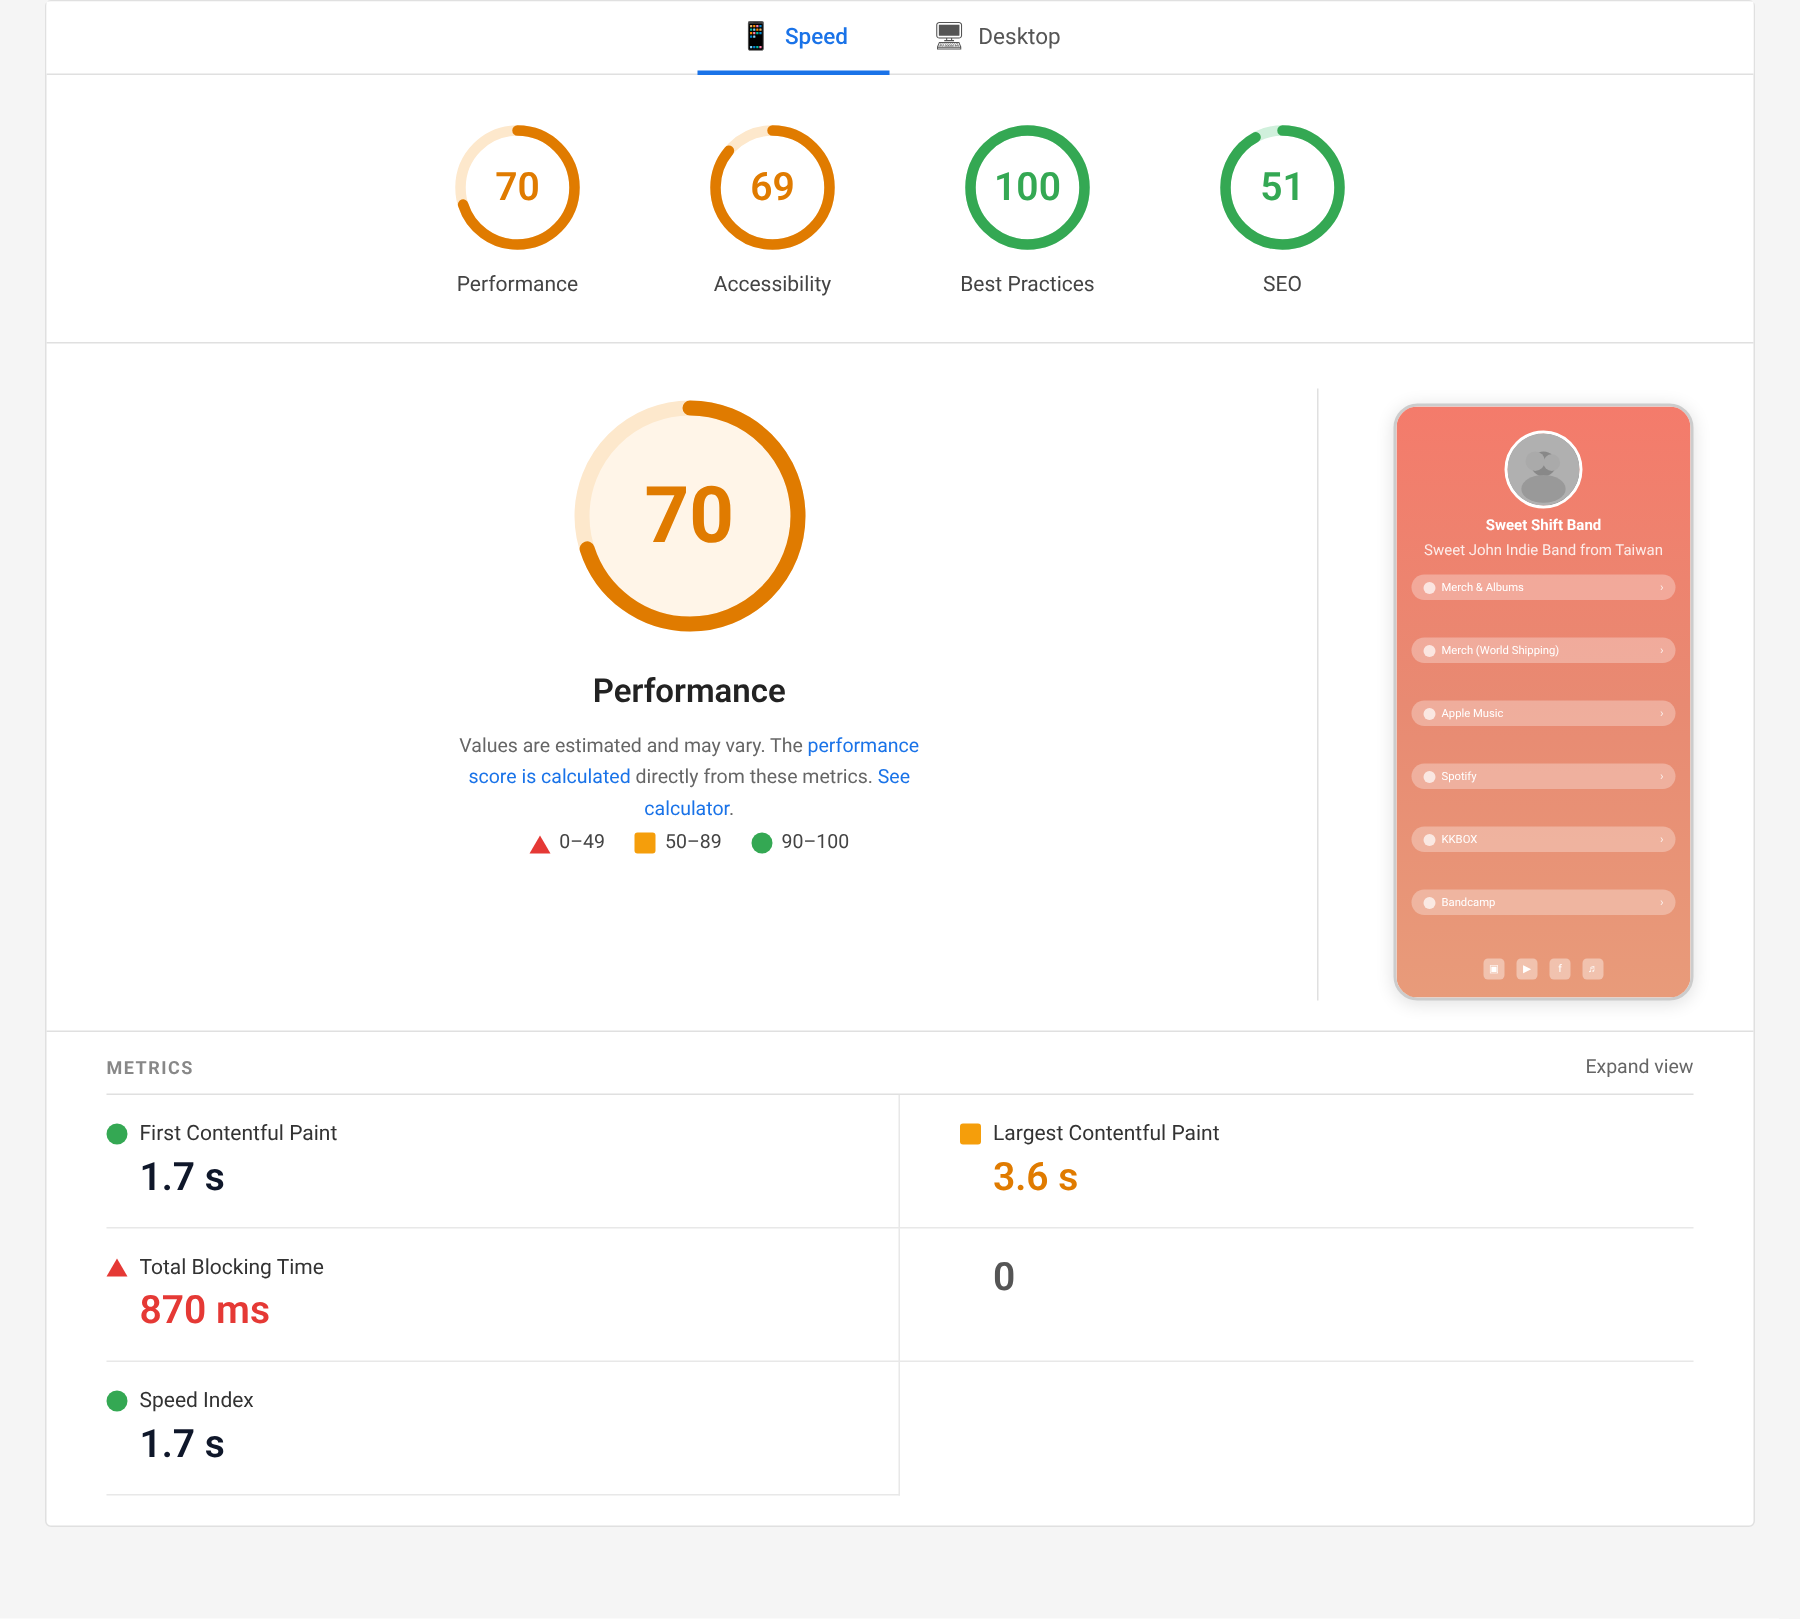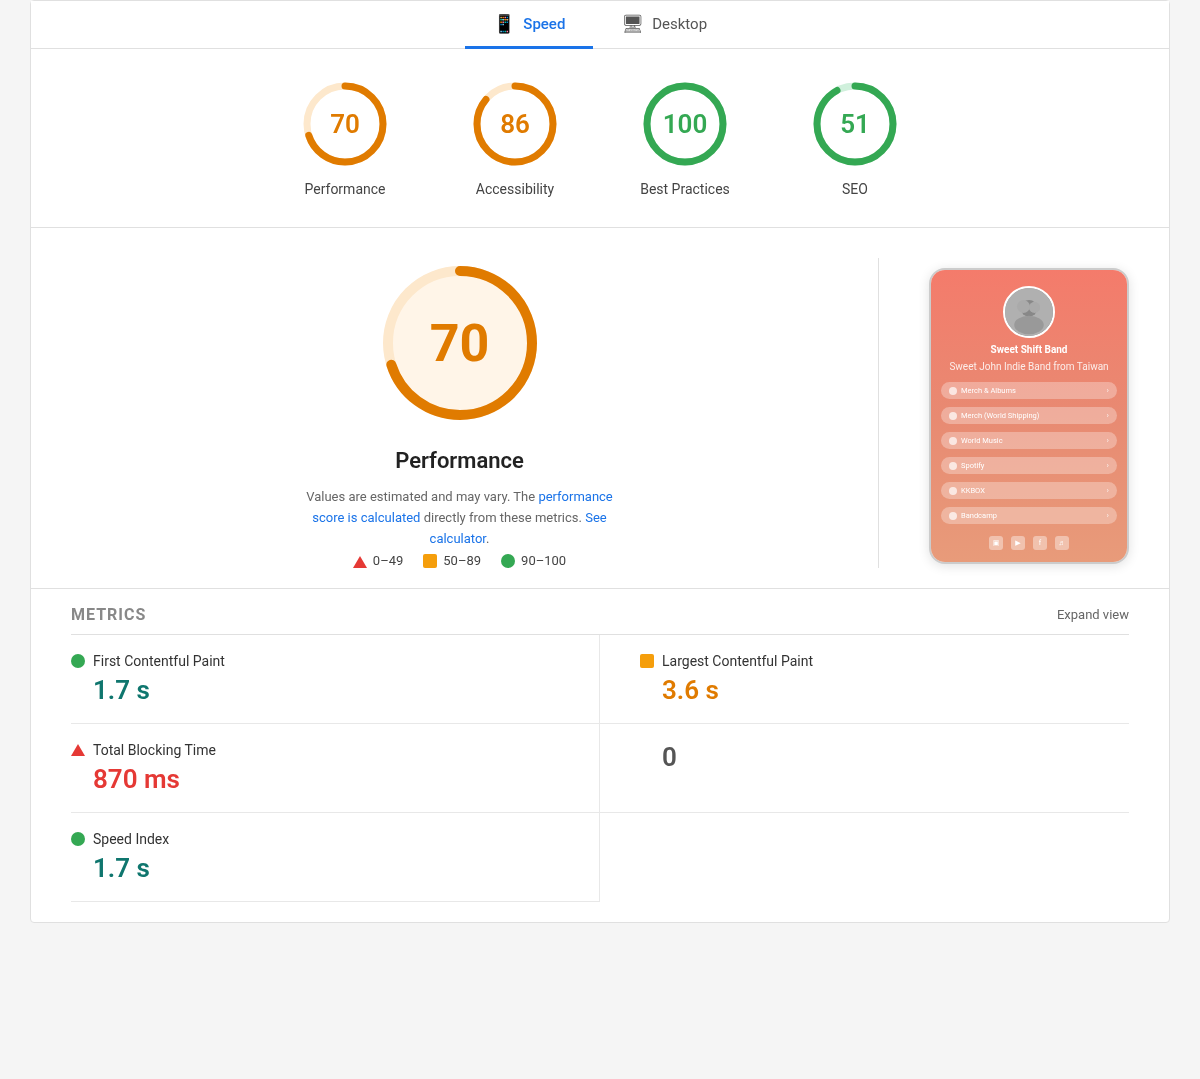"86" span.score-number { text: 86 -> 69 }
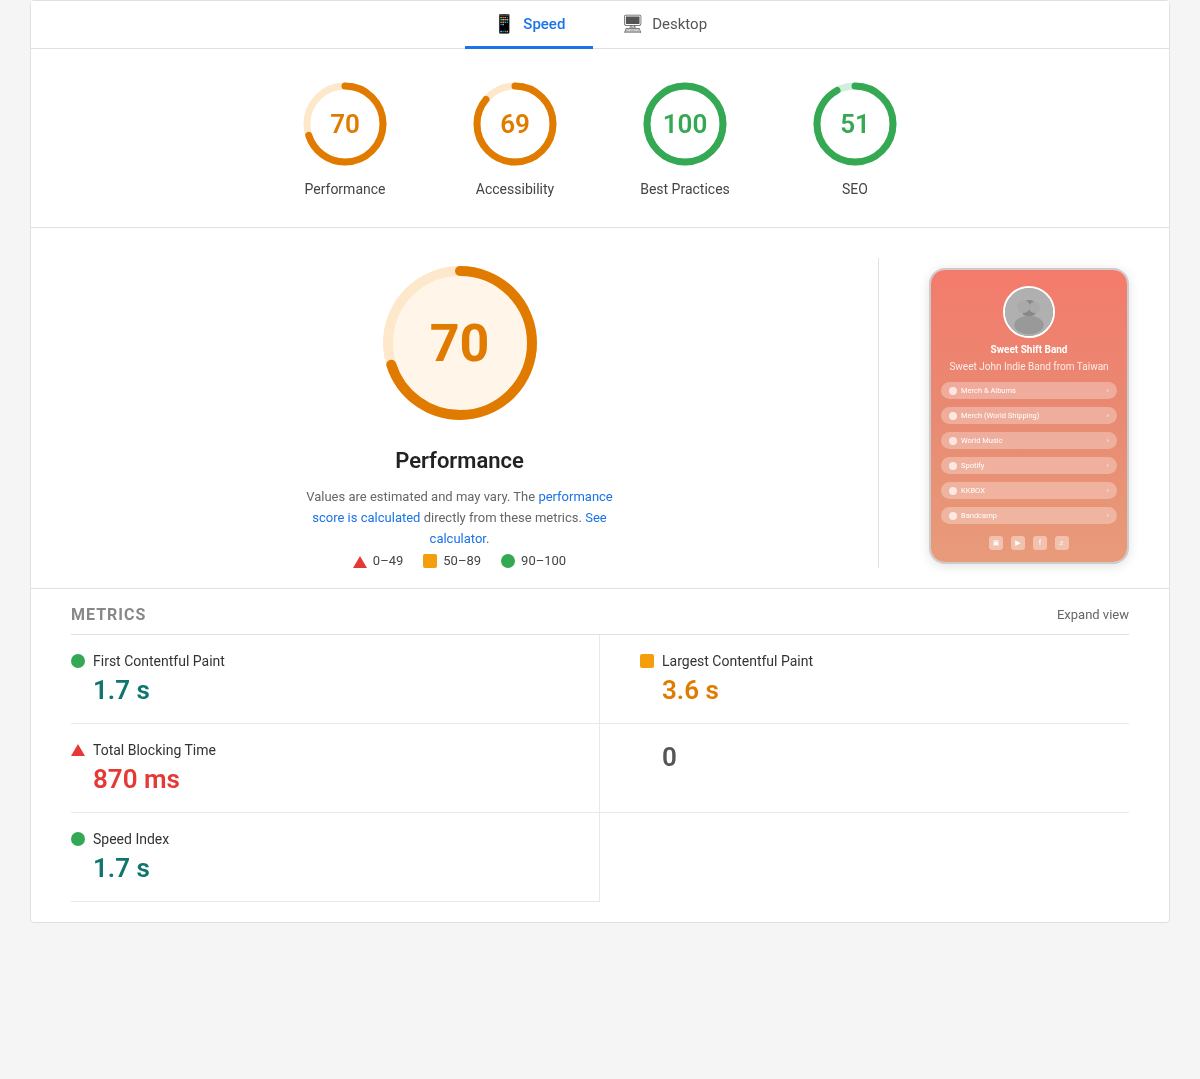"Merch & Albums" .phone-btn { margin-bottom: 2px -> 19px }
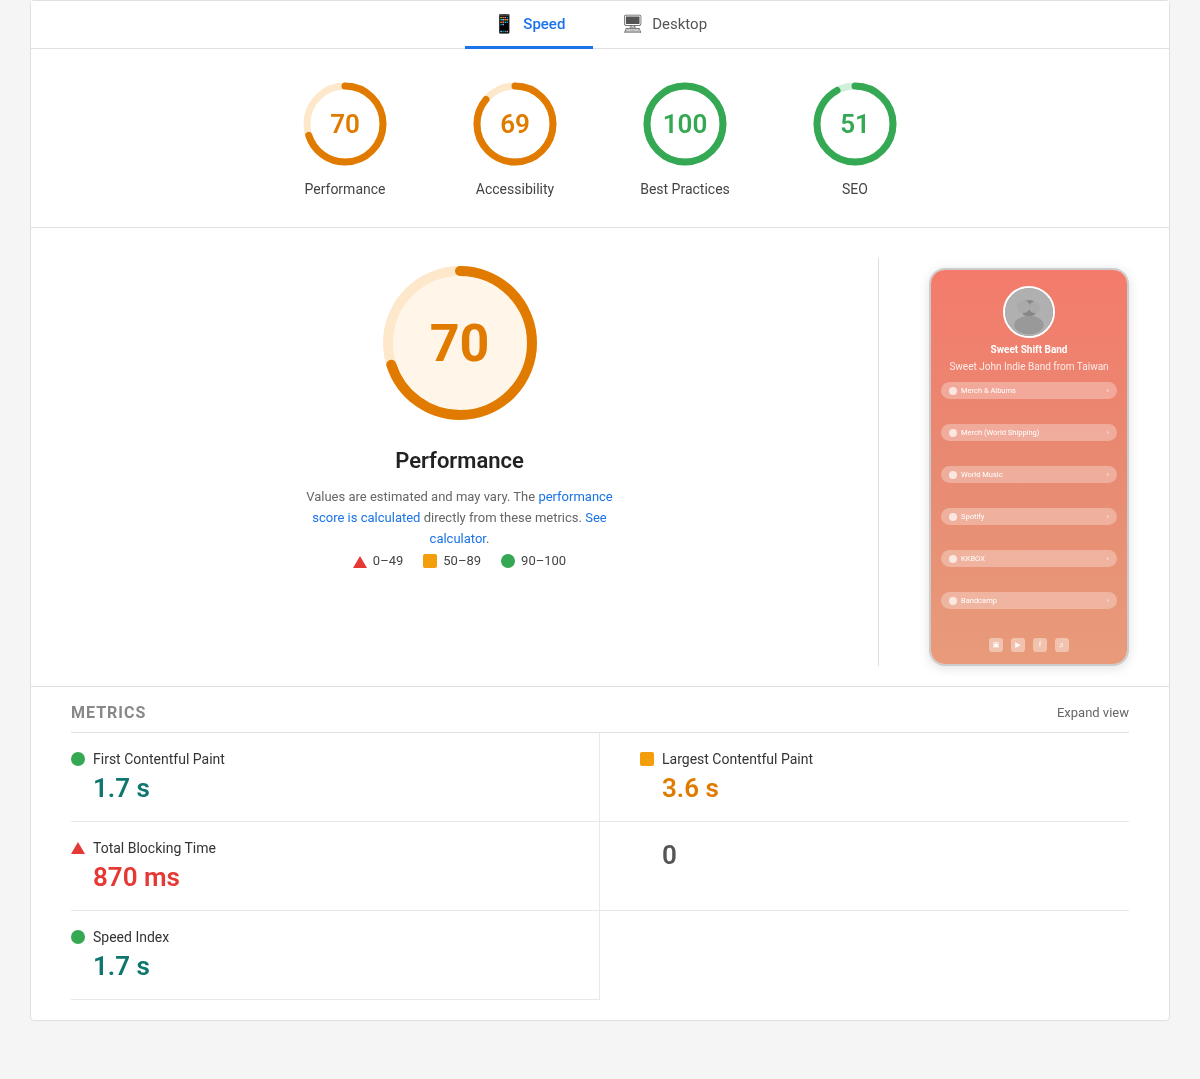"World Music" span { text: World -> Apple }
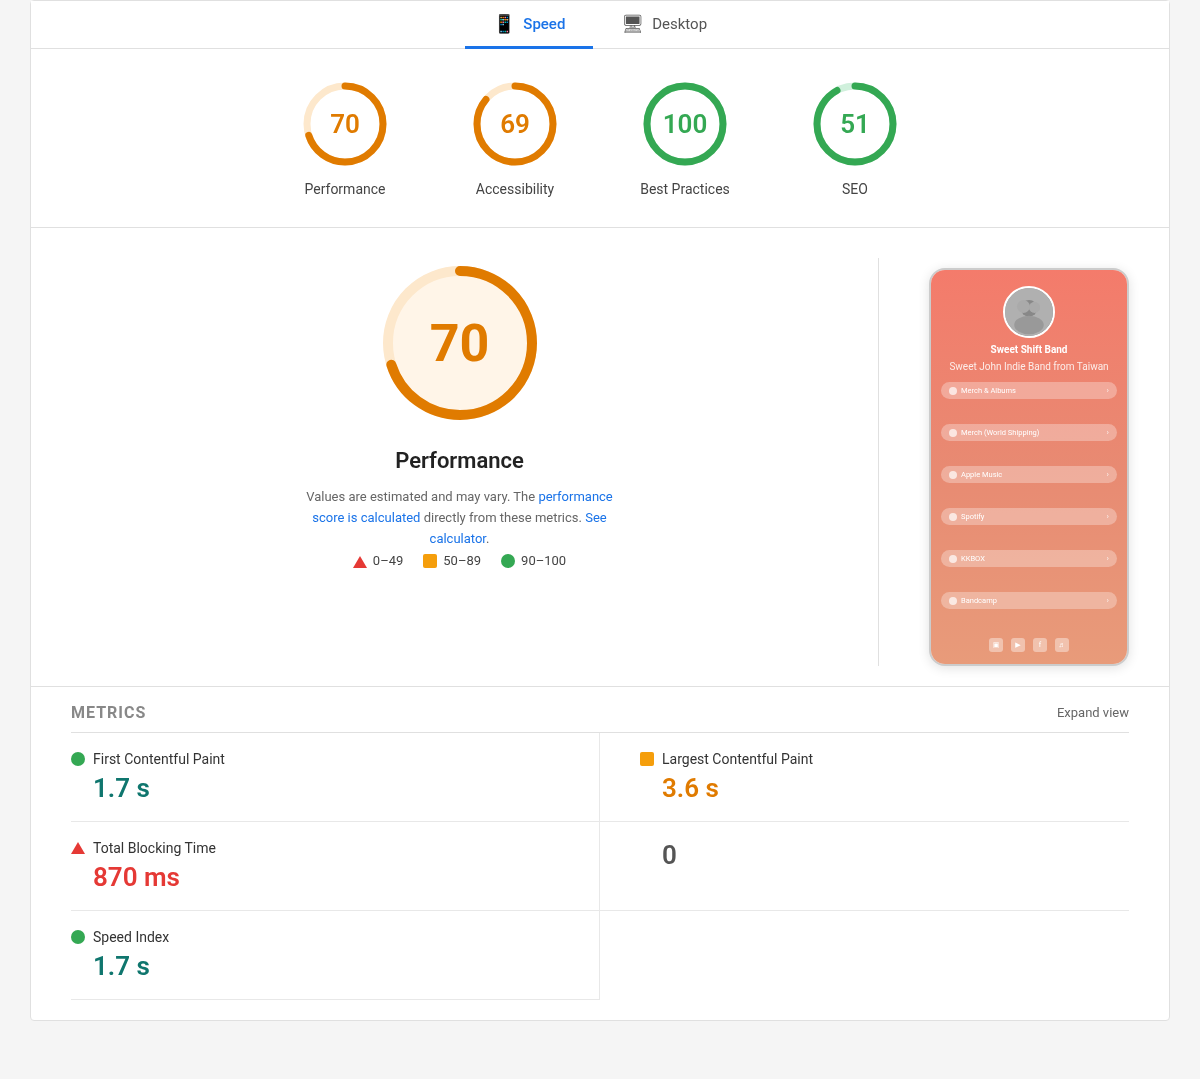"METRICS" .metrics-title { font-size: 16px -> 12px }
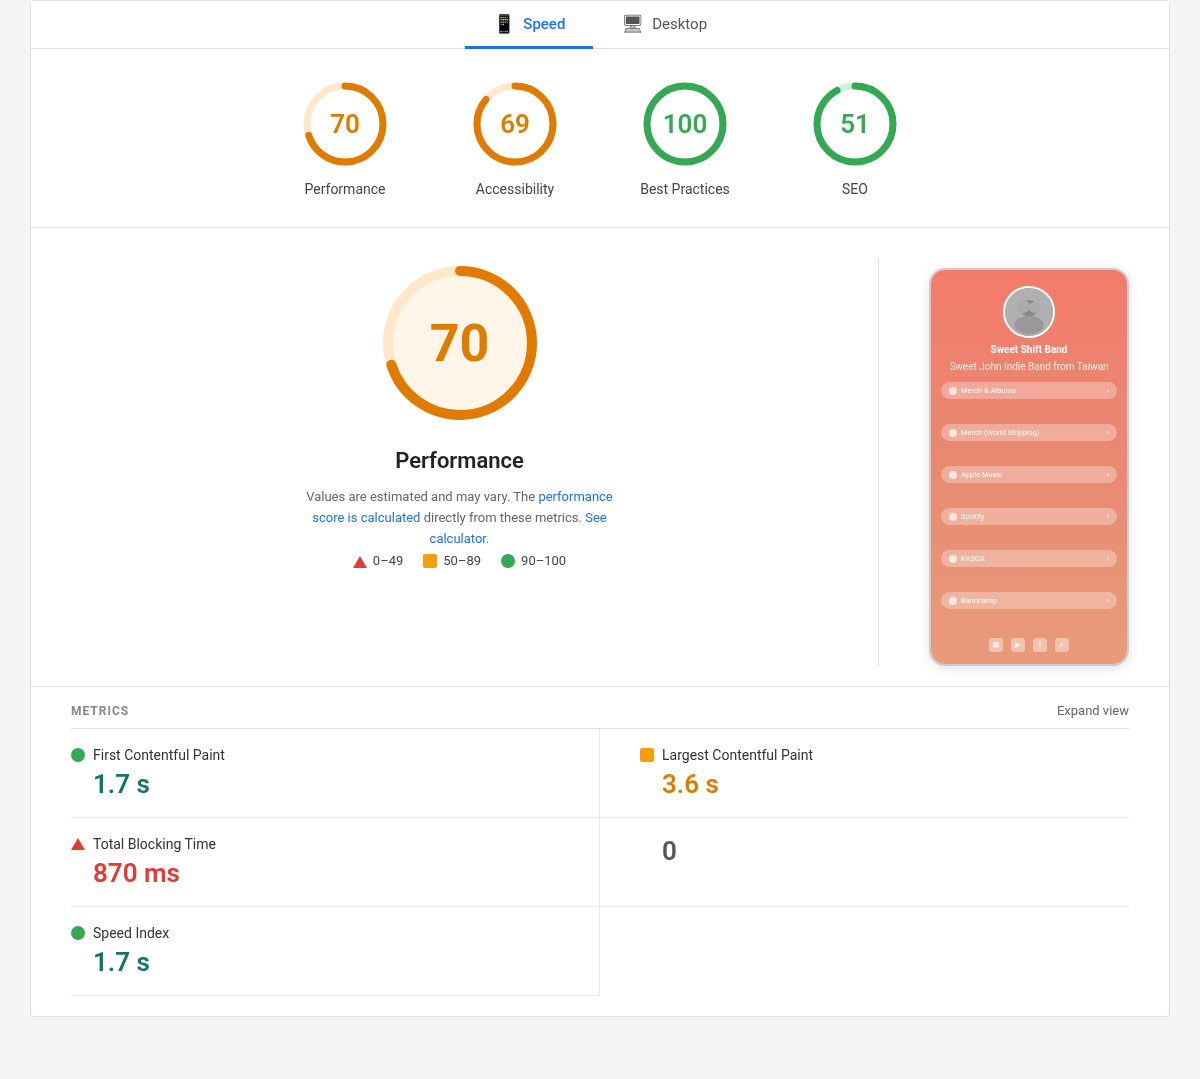"1.7 s" .metric-value.green { color: #0f766e -> #0f172a }
